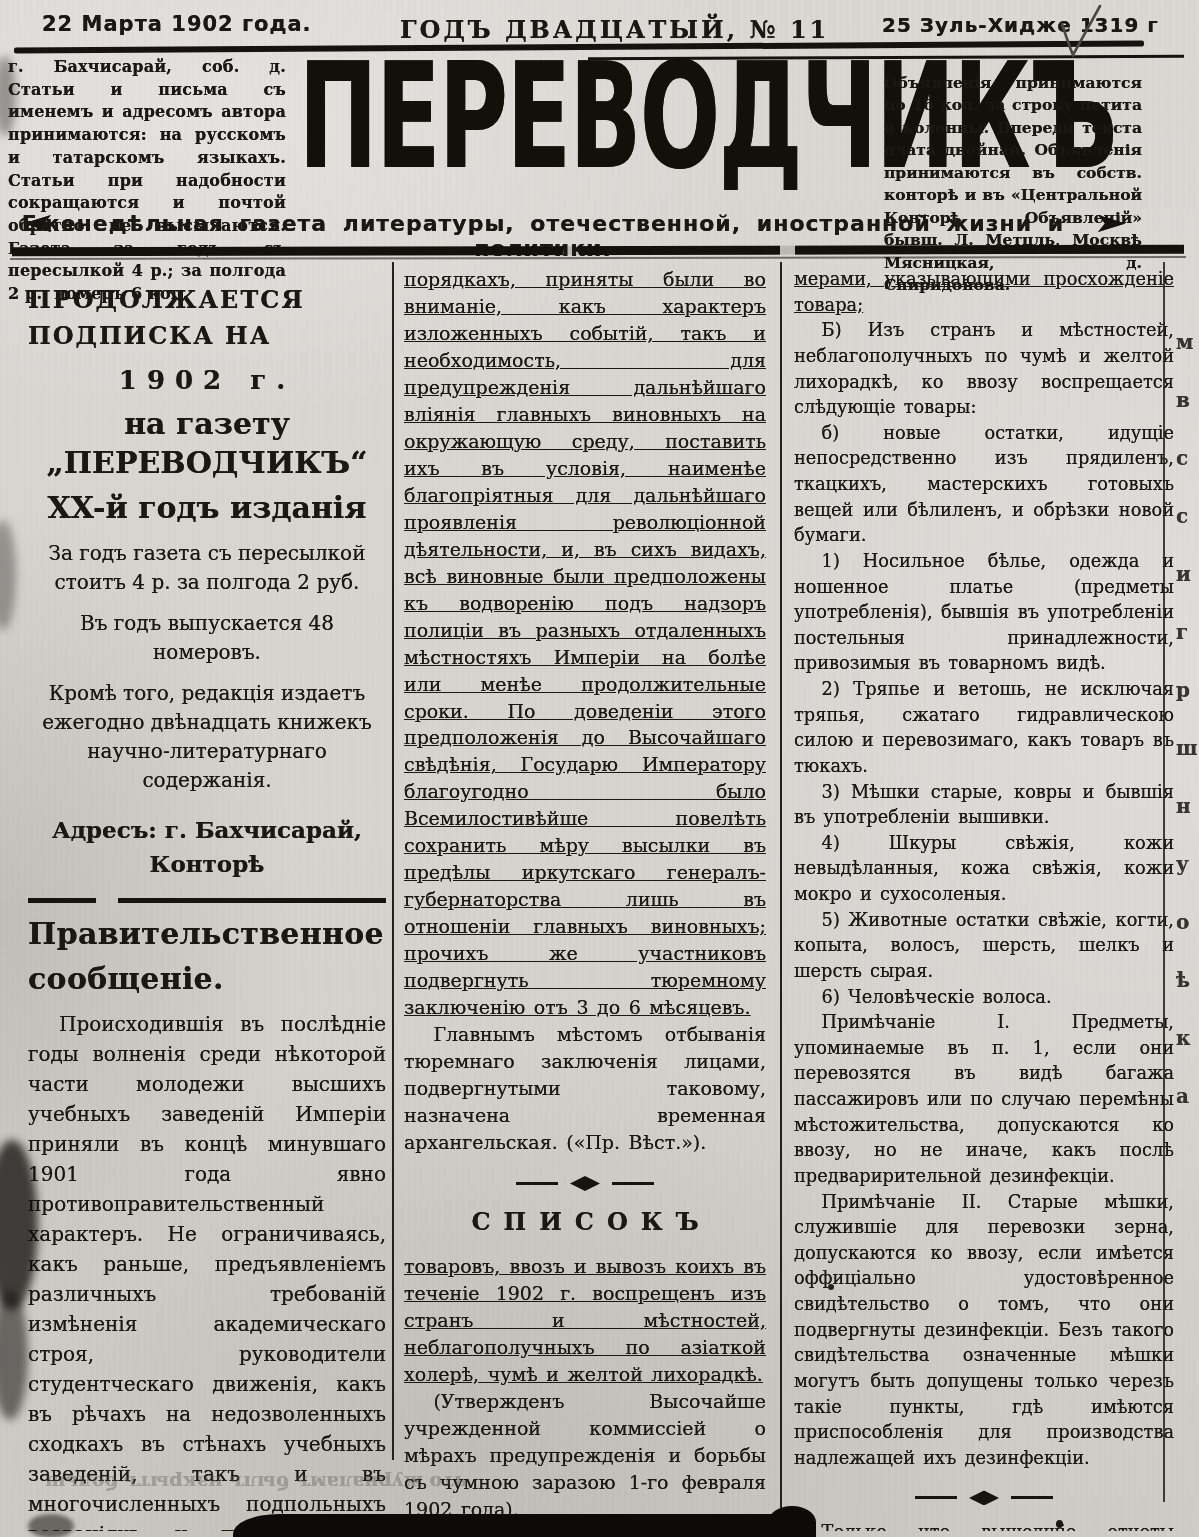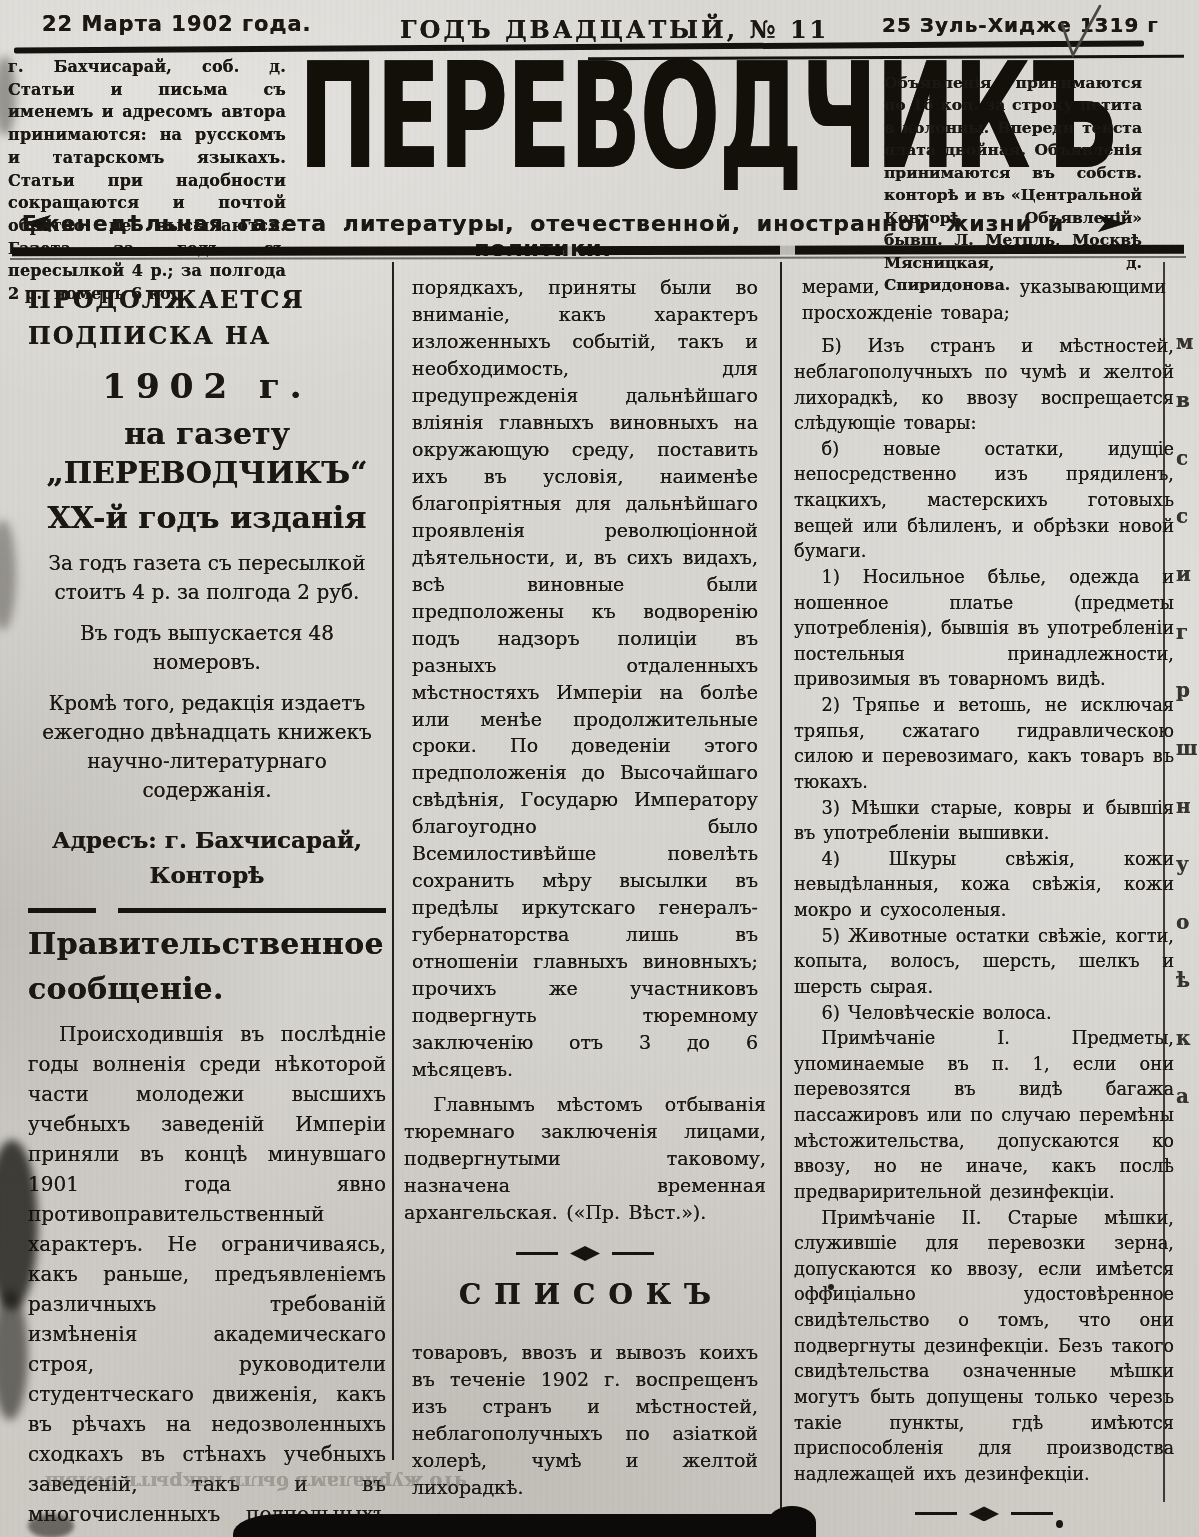"порядкахъ, приняты были во вниманіе," .blk-p0 { margin: 8px -> 0; text-decoration: none -> underline }
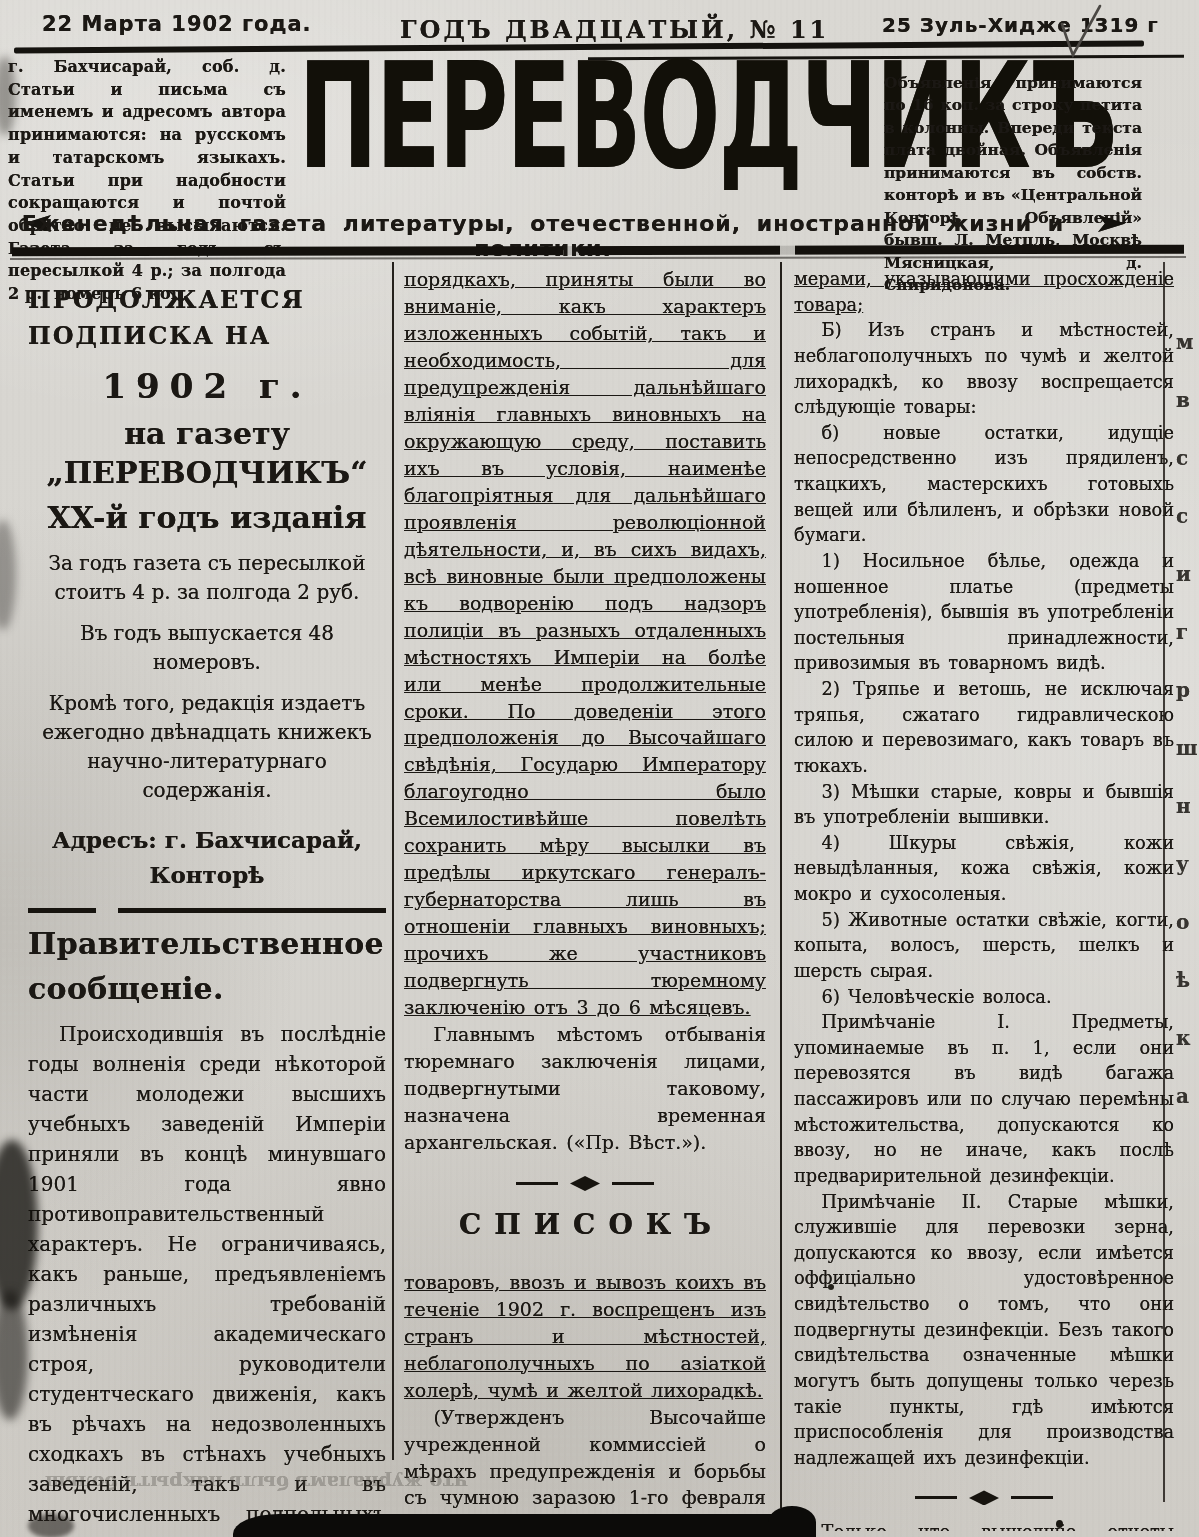"1902 г." .blk-subhead-lg.first { font-size: 34px -> 26px }
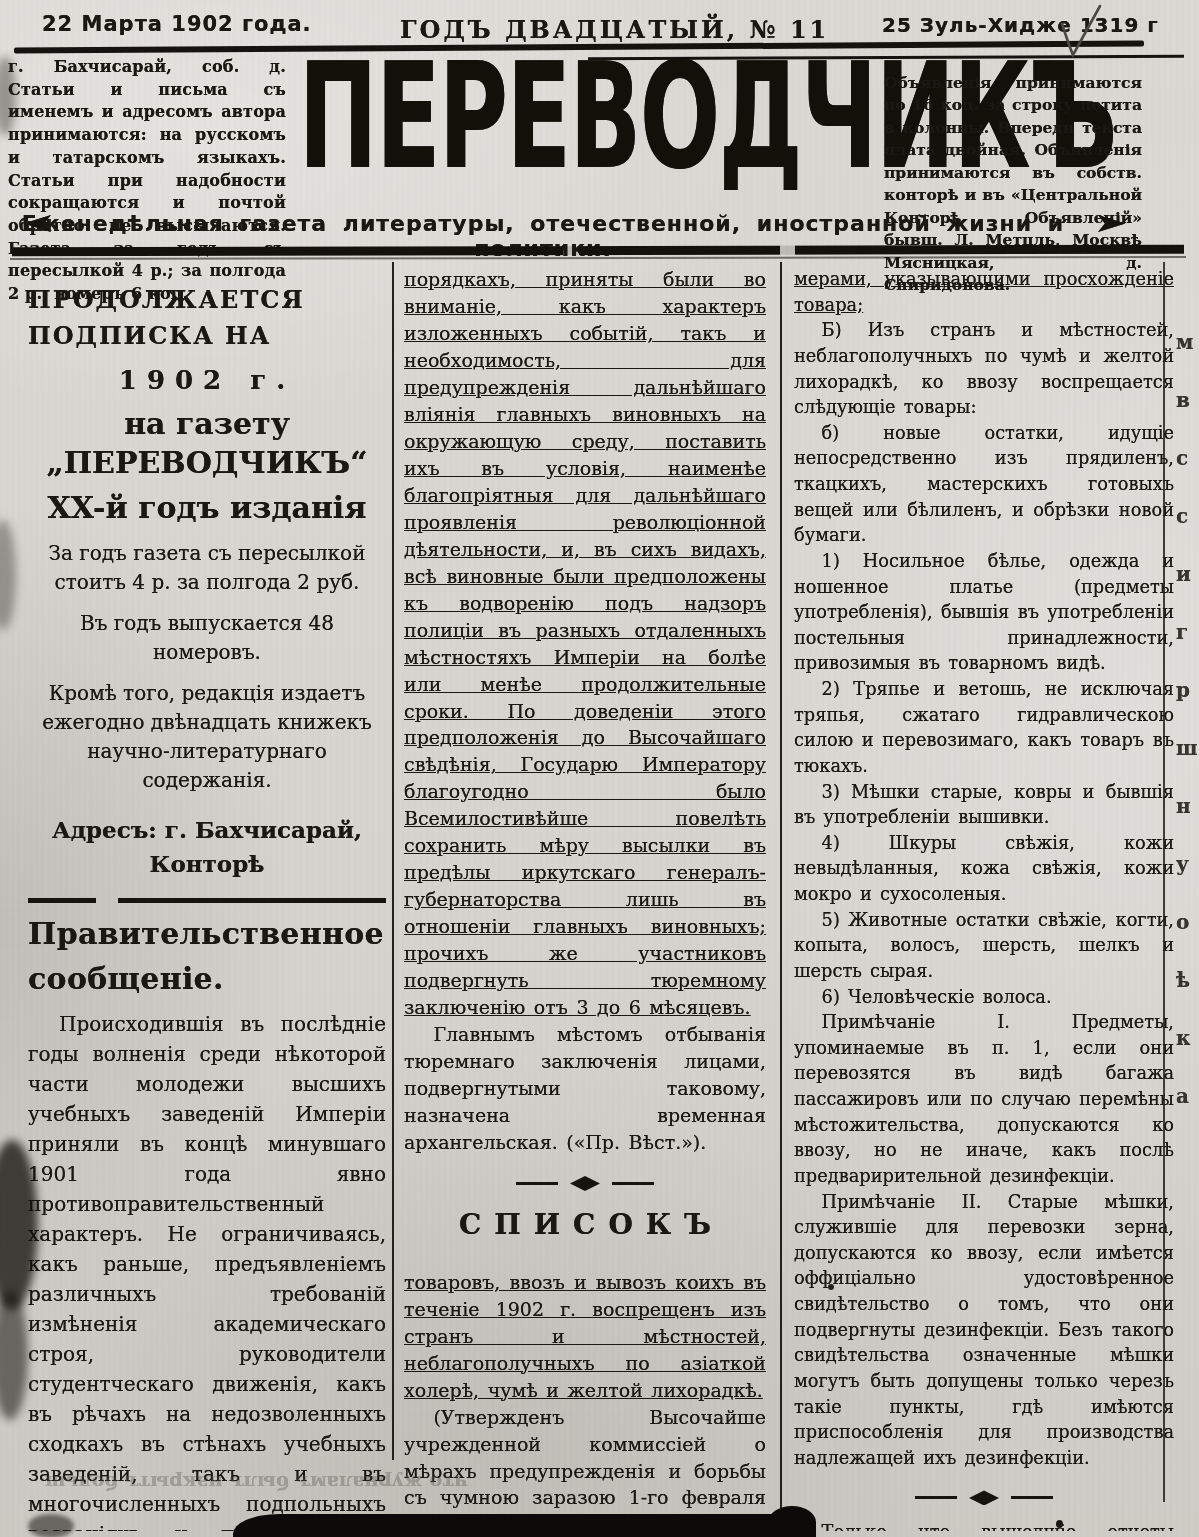"СПИСОКЪ" .blk-listhead { font-size: 28px -> 24px; margin: 14px 0 24px -> 14px 0 14px }
